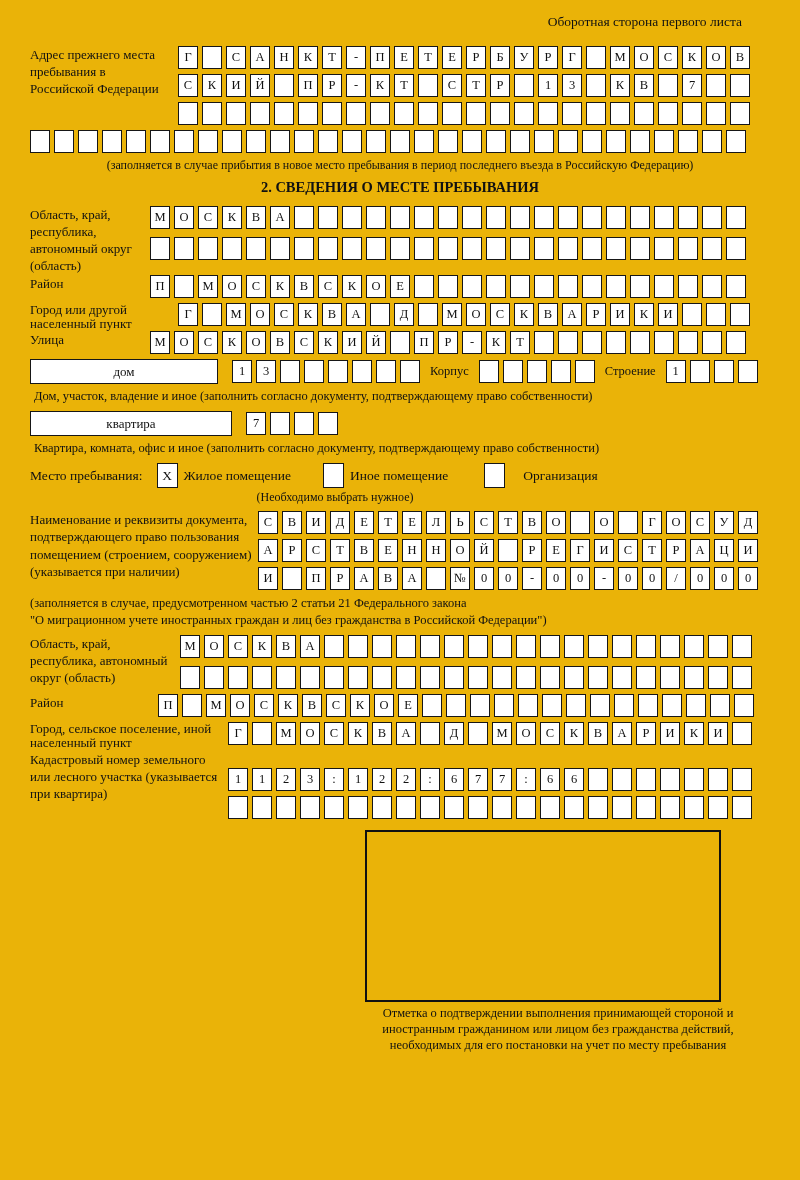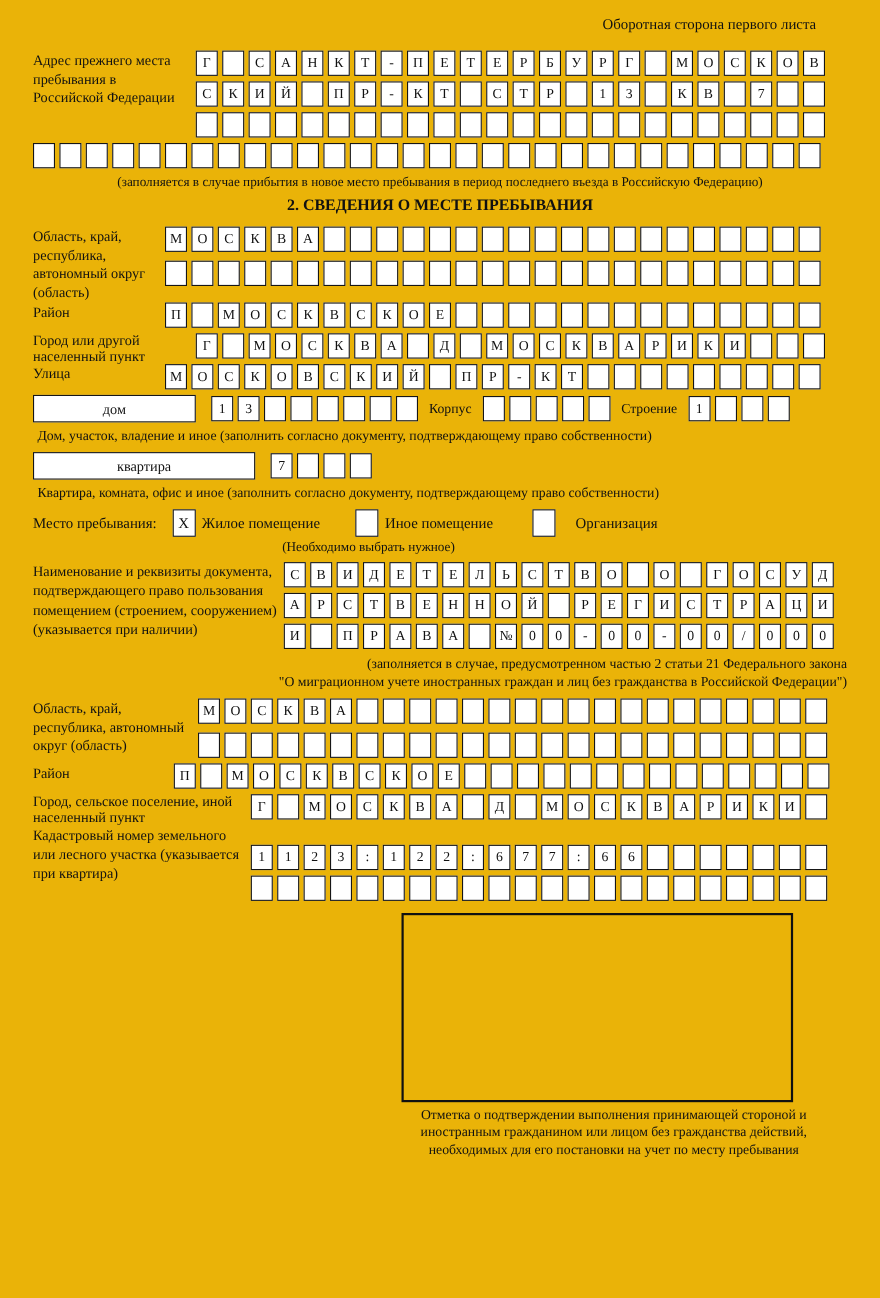"дом" .lbl-dom { width: 148px -> 188px }
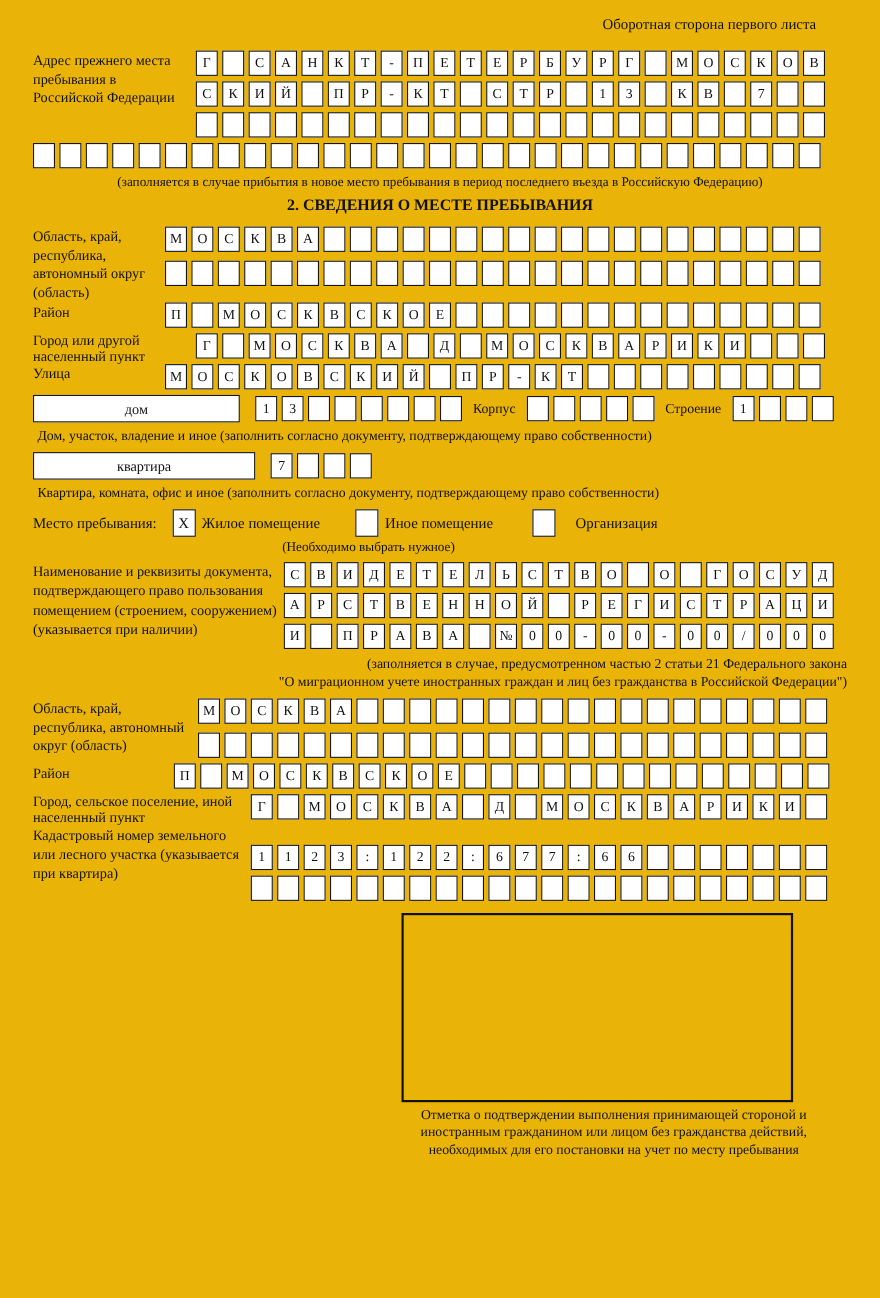"(заполняется в случае, предусмотренном" .center-cap { text-align: right -> left }
